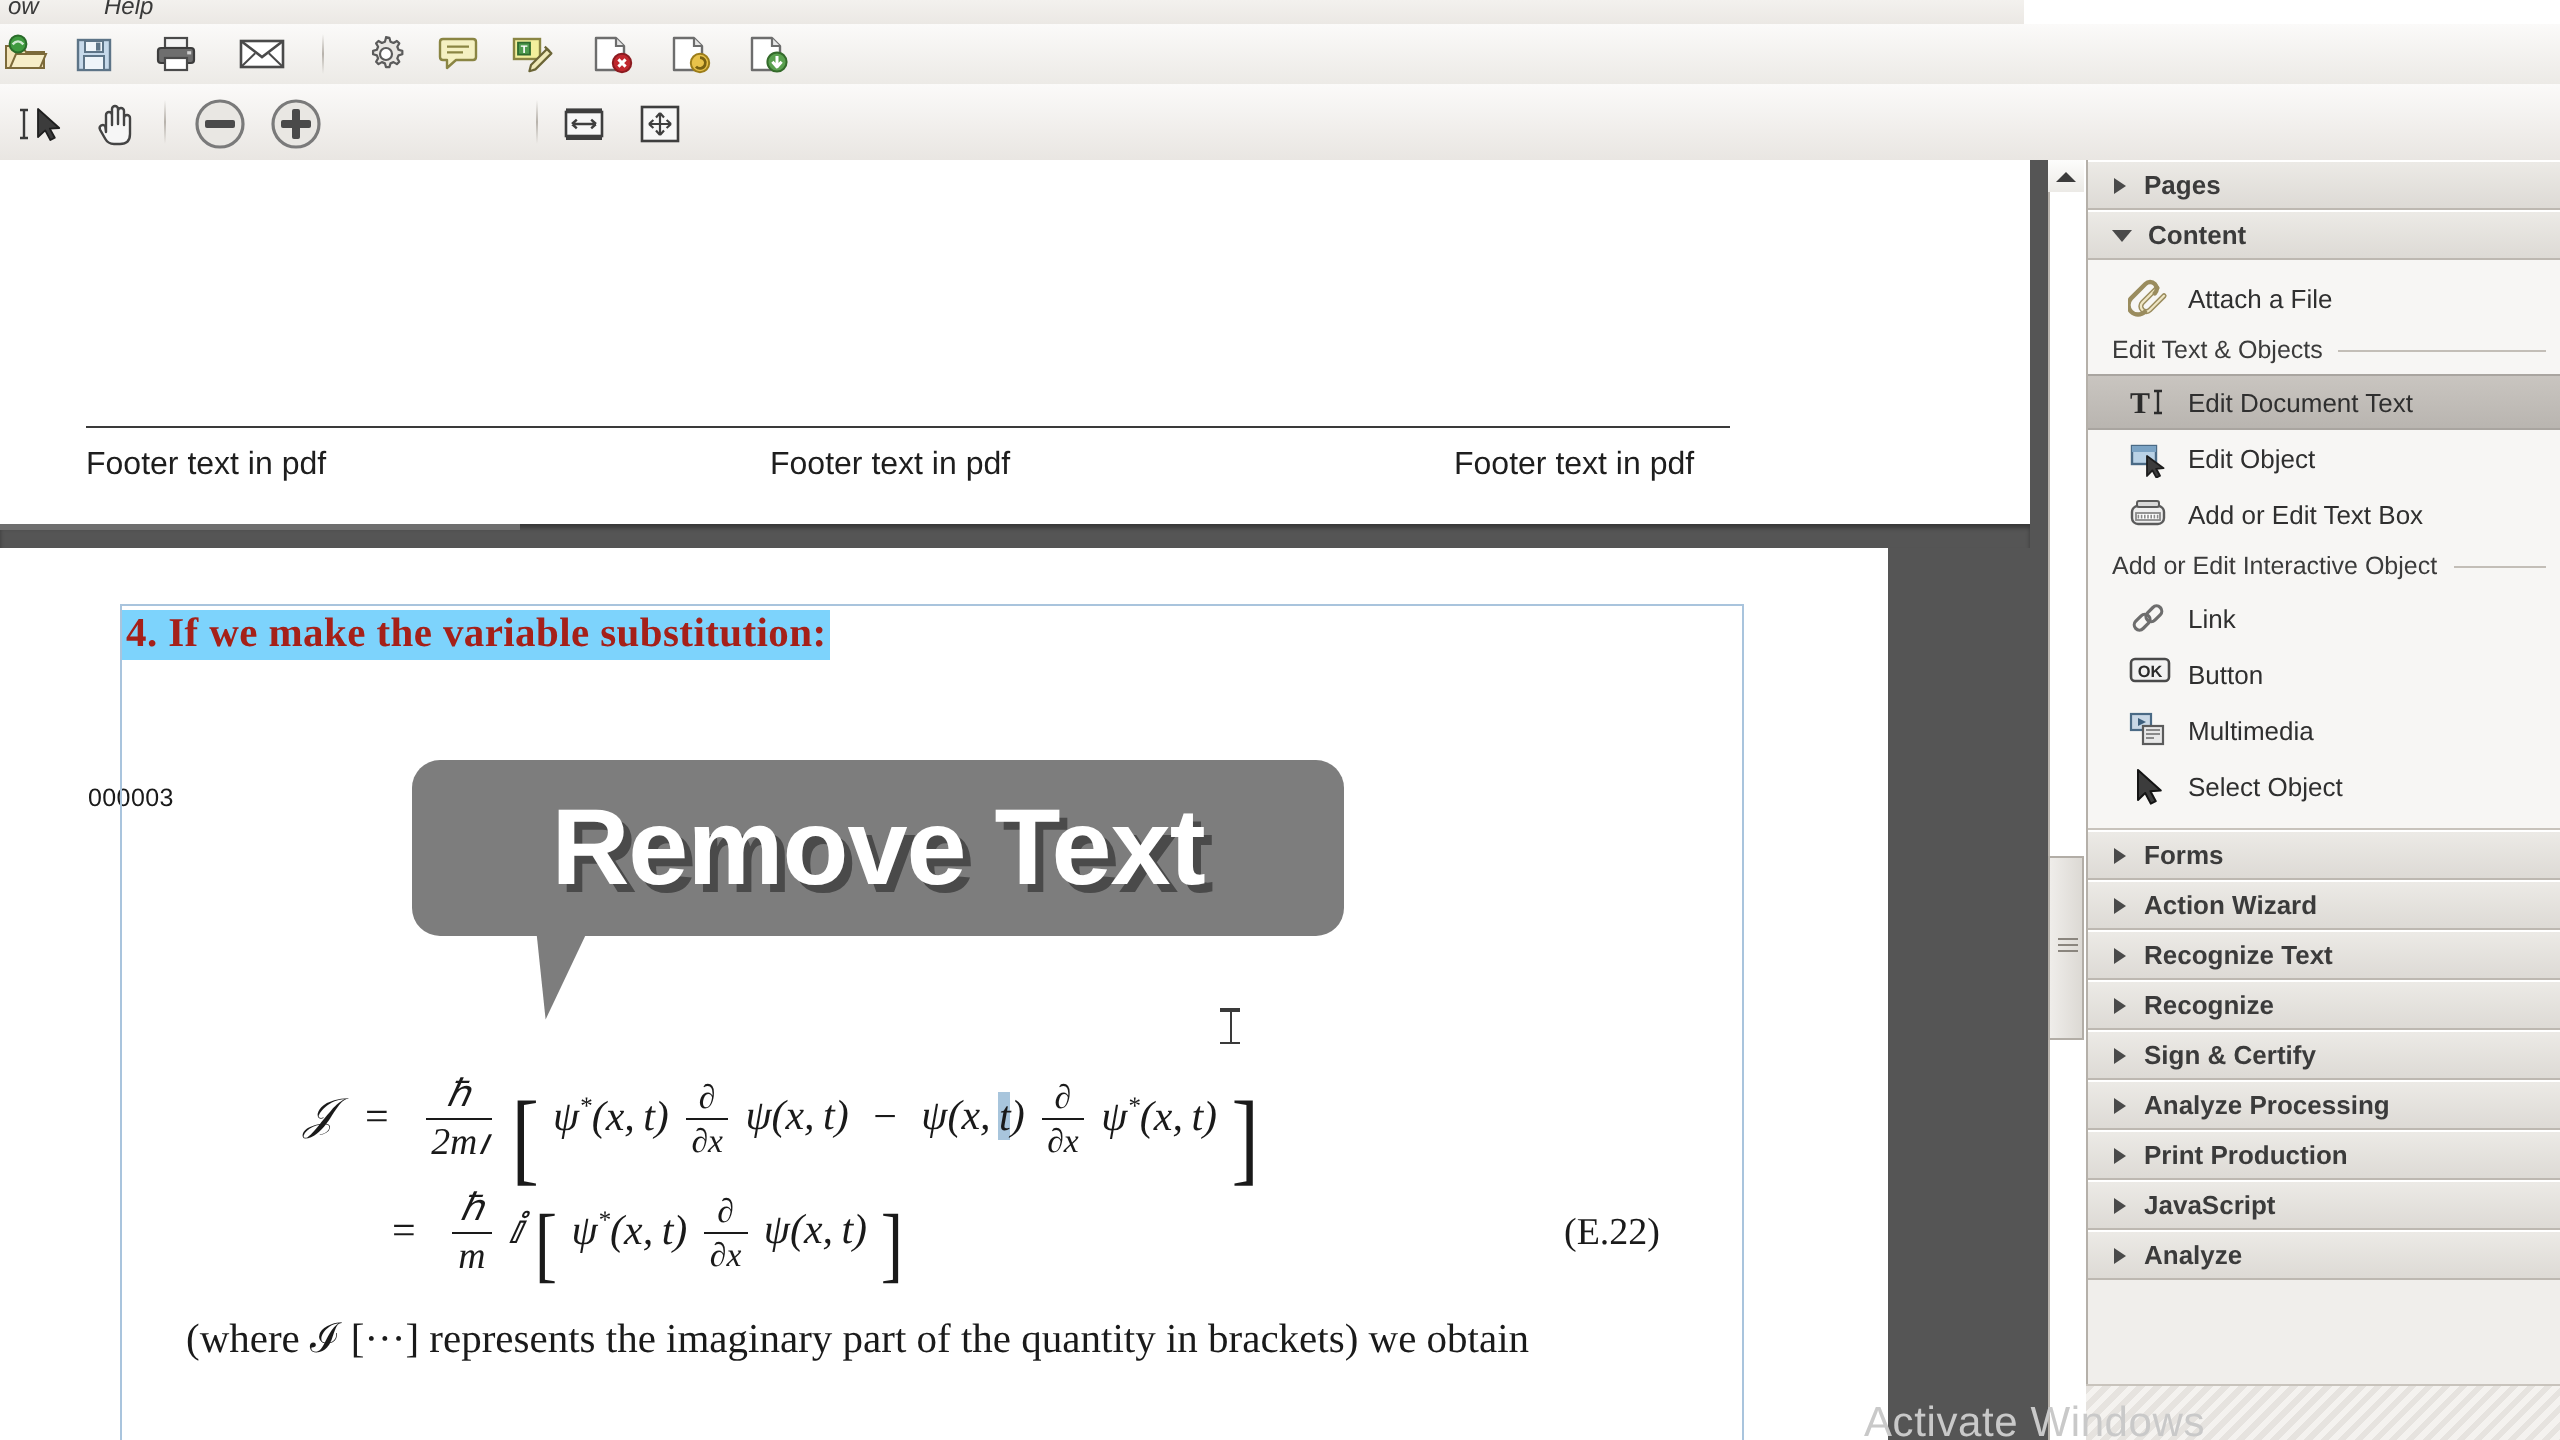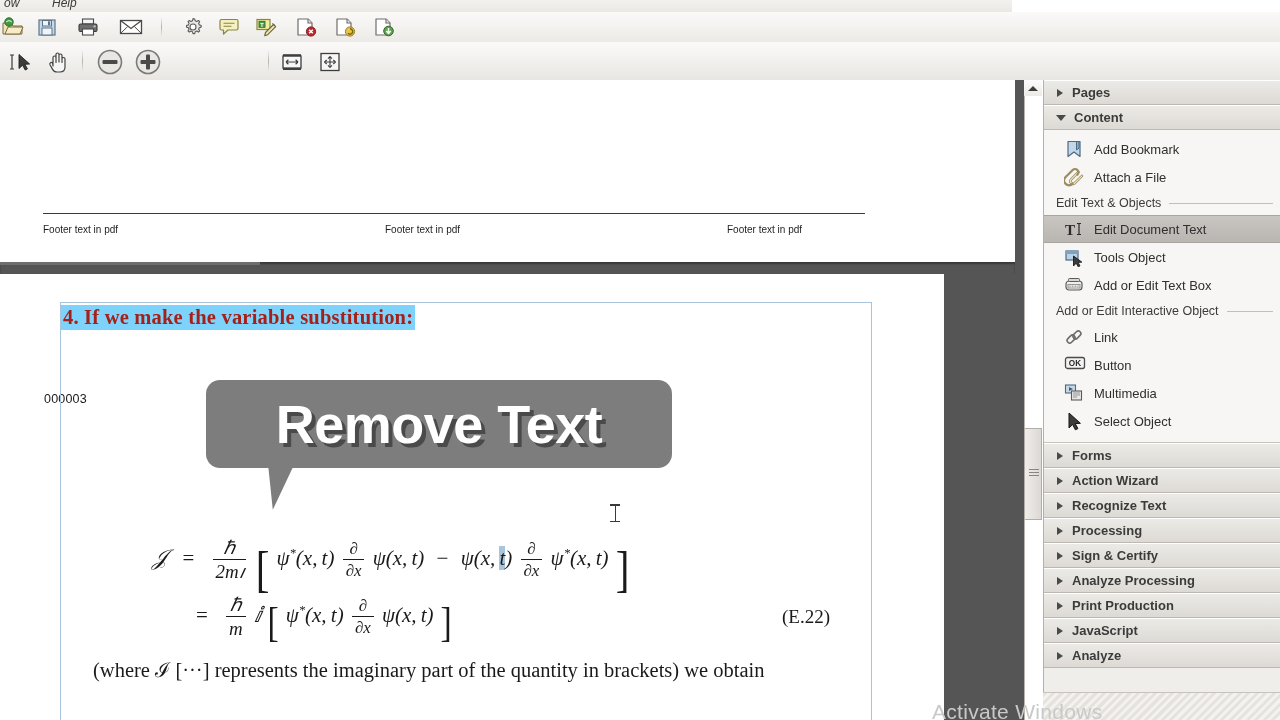"Add Bookmark" div.tool { html: <div> <span> <svg> <path></path> <path></path> </svg> </span> <span>Add Bookmark</span> </div> -> none }
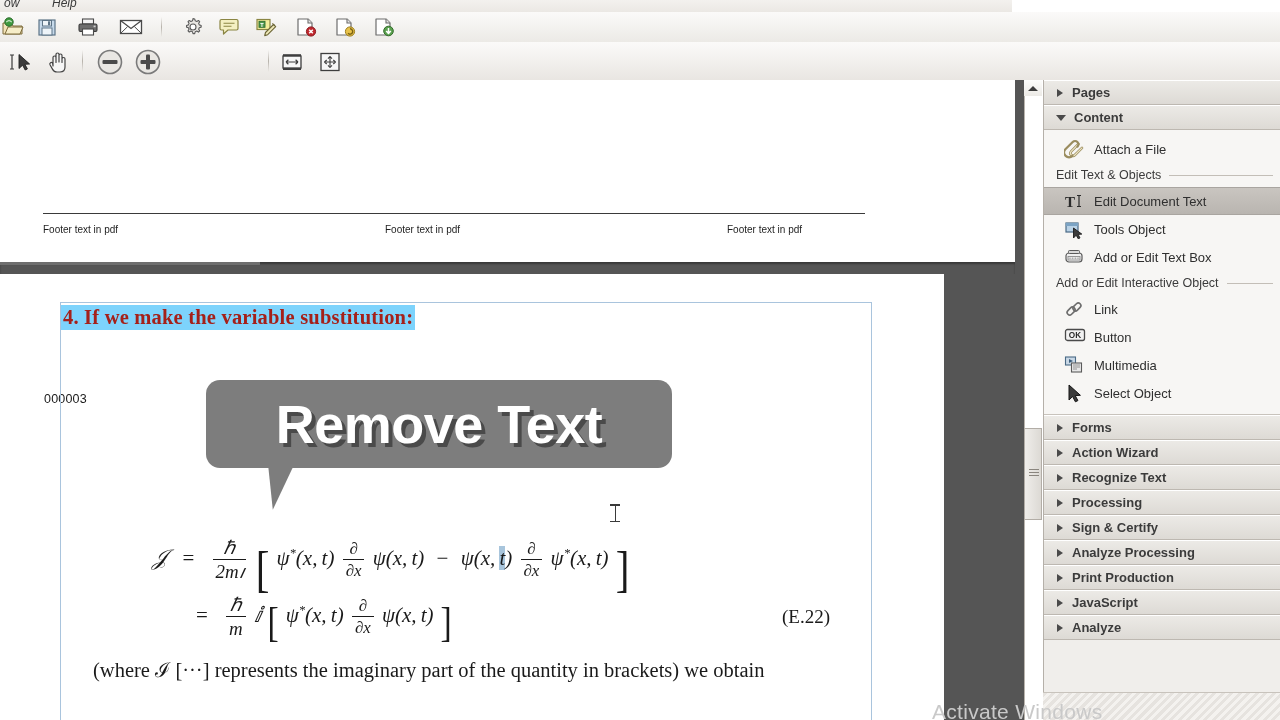"Footer text in pdf" .foottext { font-size: 10px -> 16px }
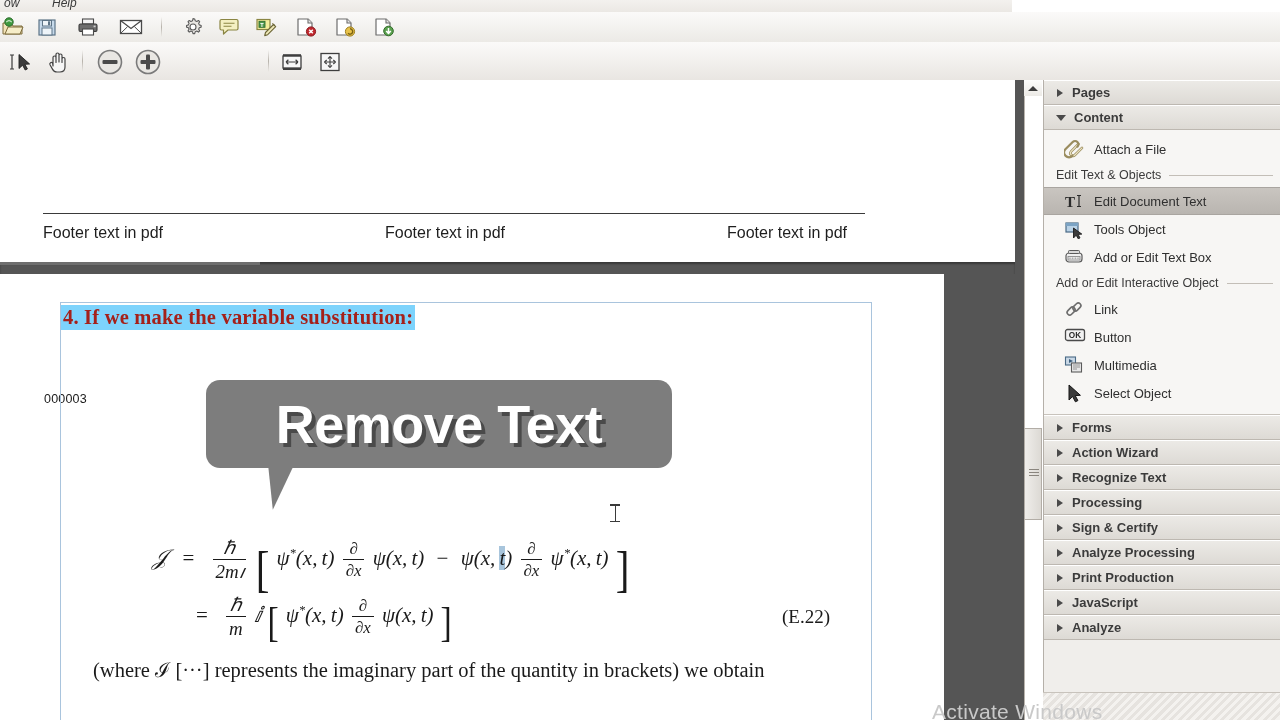"Tools Object" span.tlabel { text: Tools -> Edit }
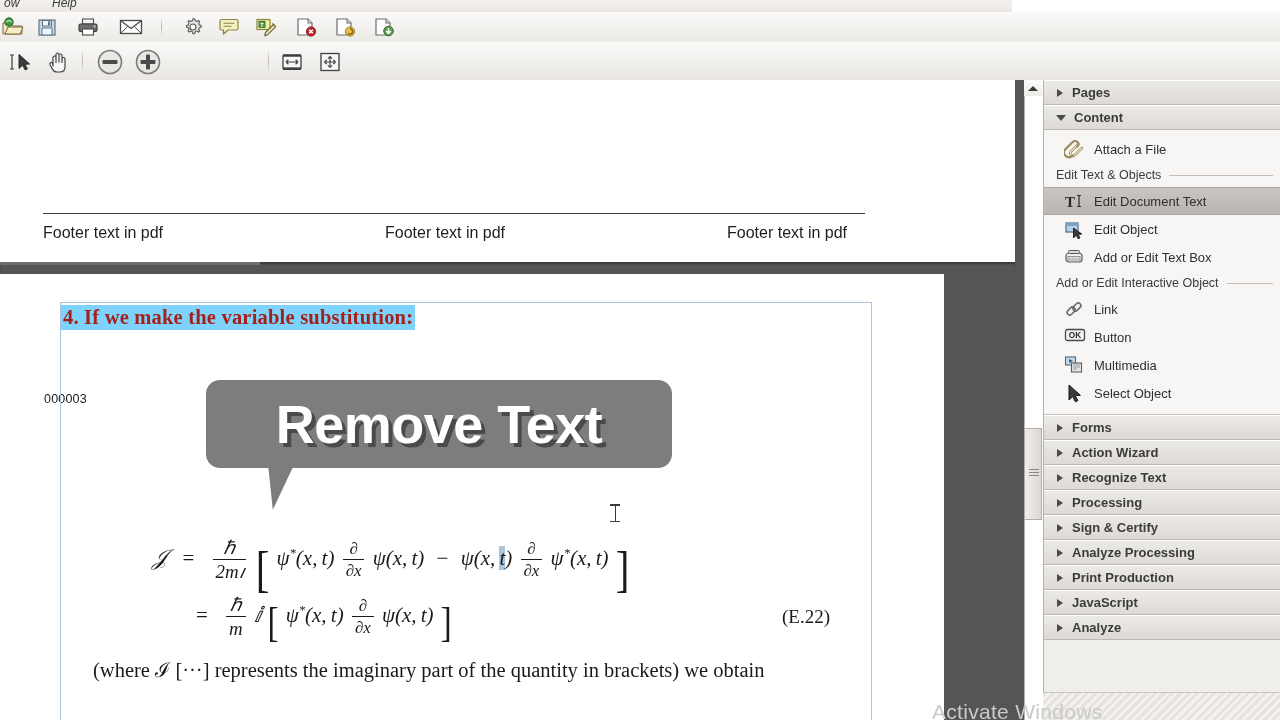"Processing" span { text: Processing -> Recognize }
